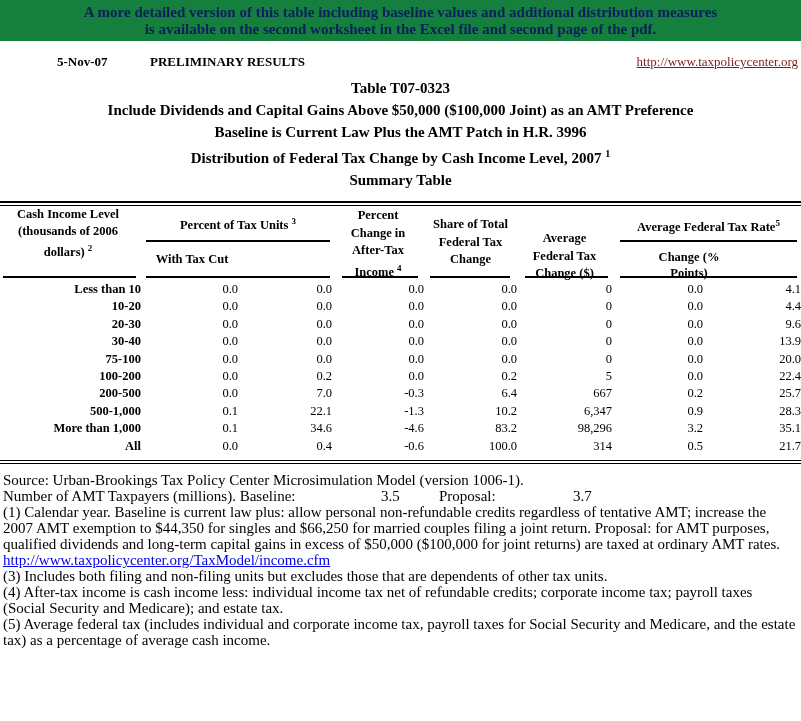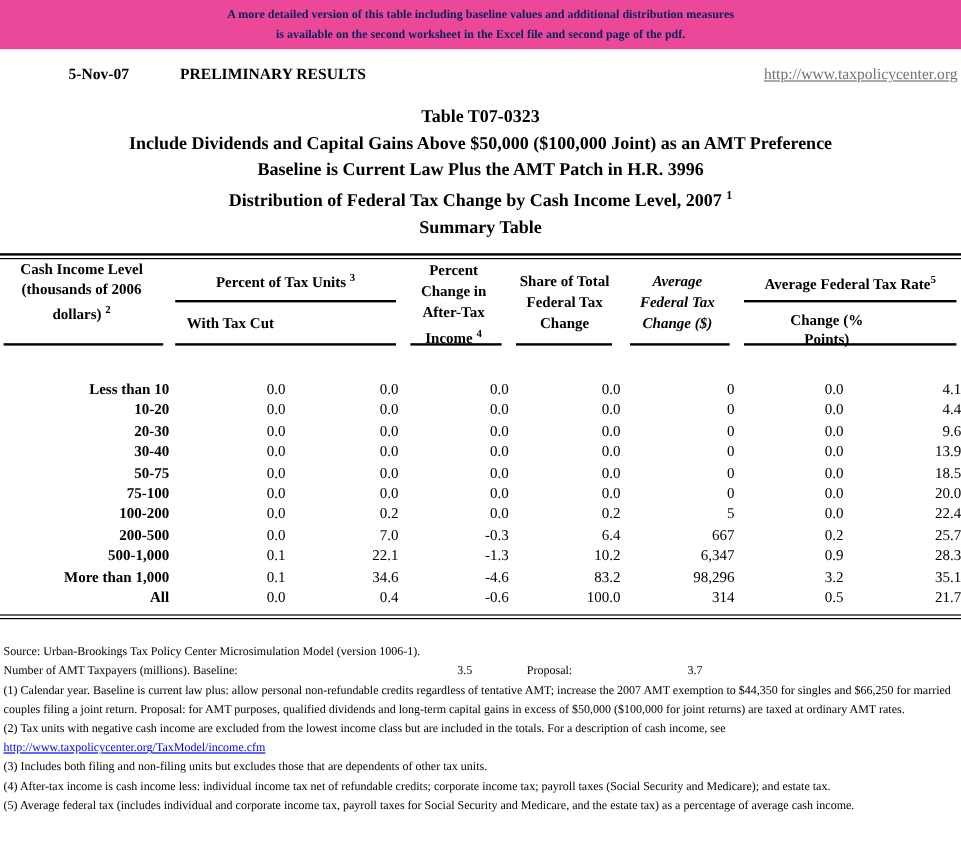"A more detailed version of" .banner { background: #ec4899 -> #15803d; font-size: 10px -> 15px }
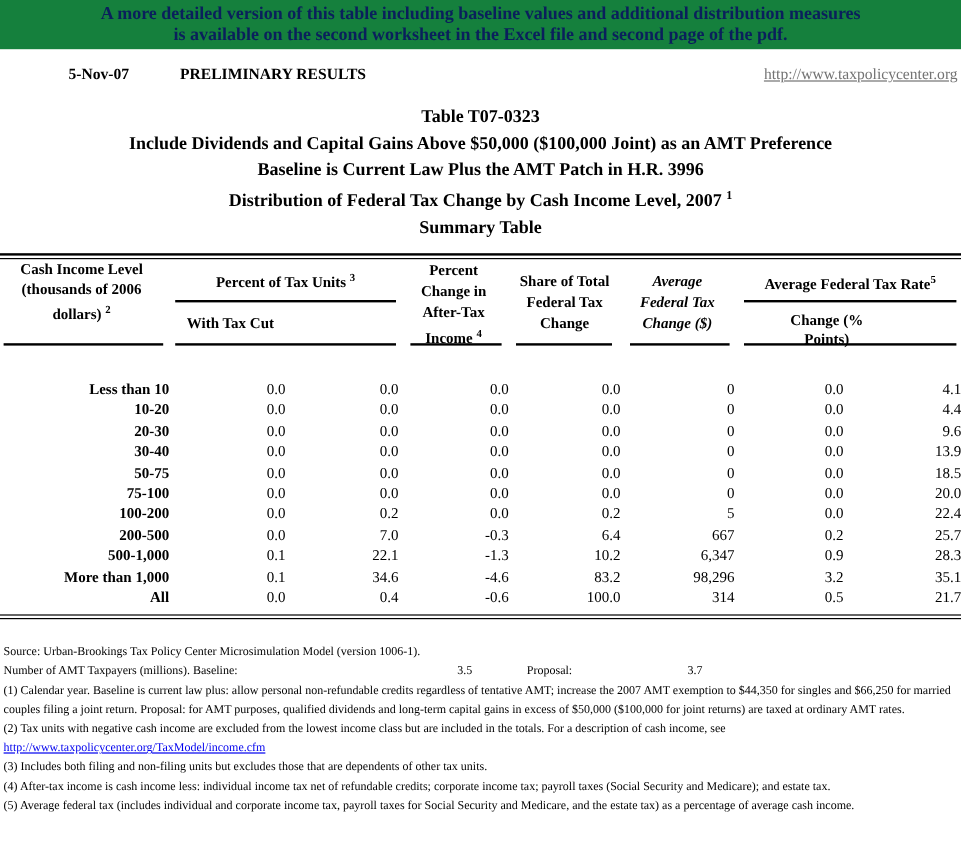"http://www.taxpolicycenter.org" .mh-link { color: #737373 -> #7f1d1d }
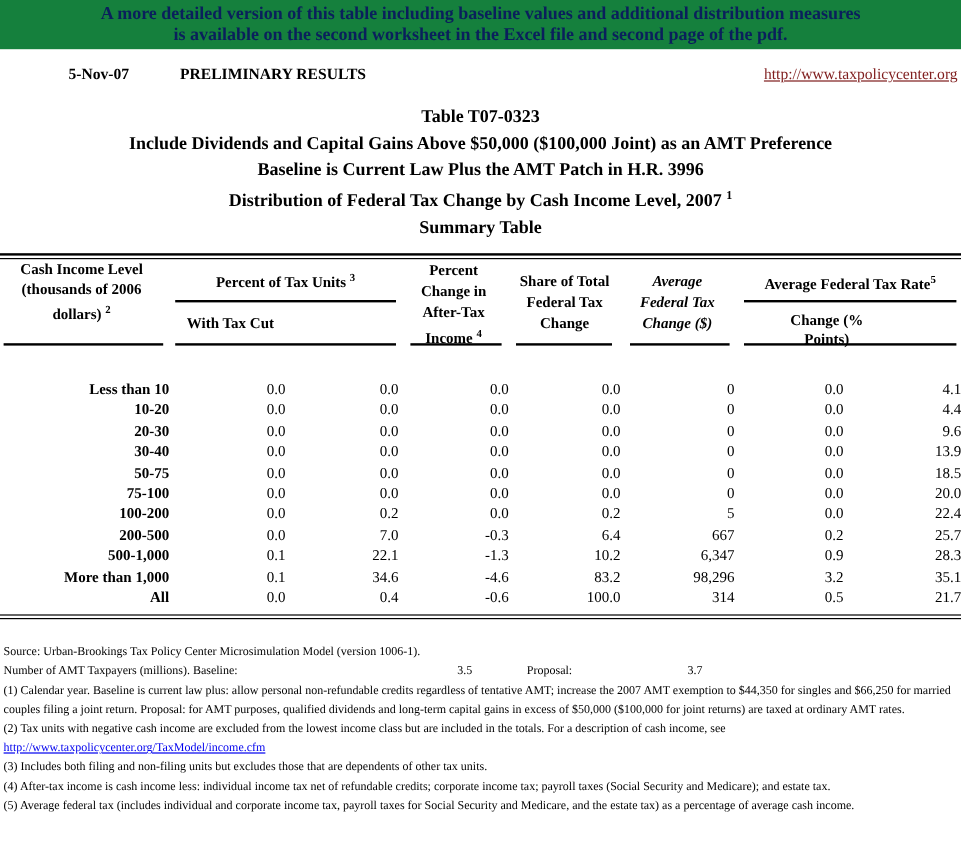"Table T07-0323" .titles { margin-top: 16px -> 6px }
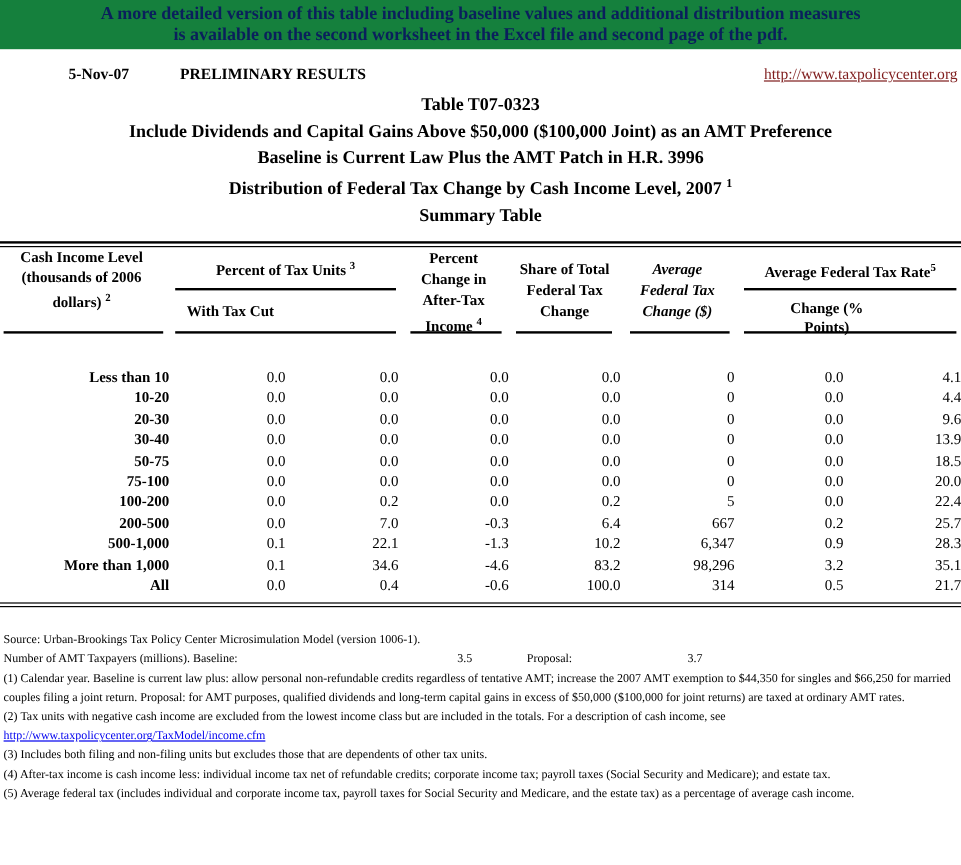"Average" .h-col6 { font-style: italic -> none; top: 10px -> 24px }
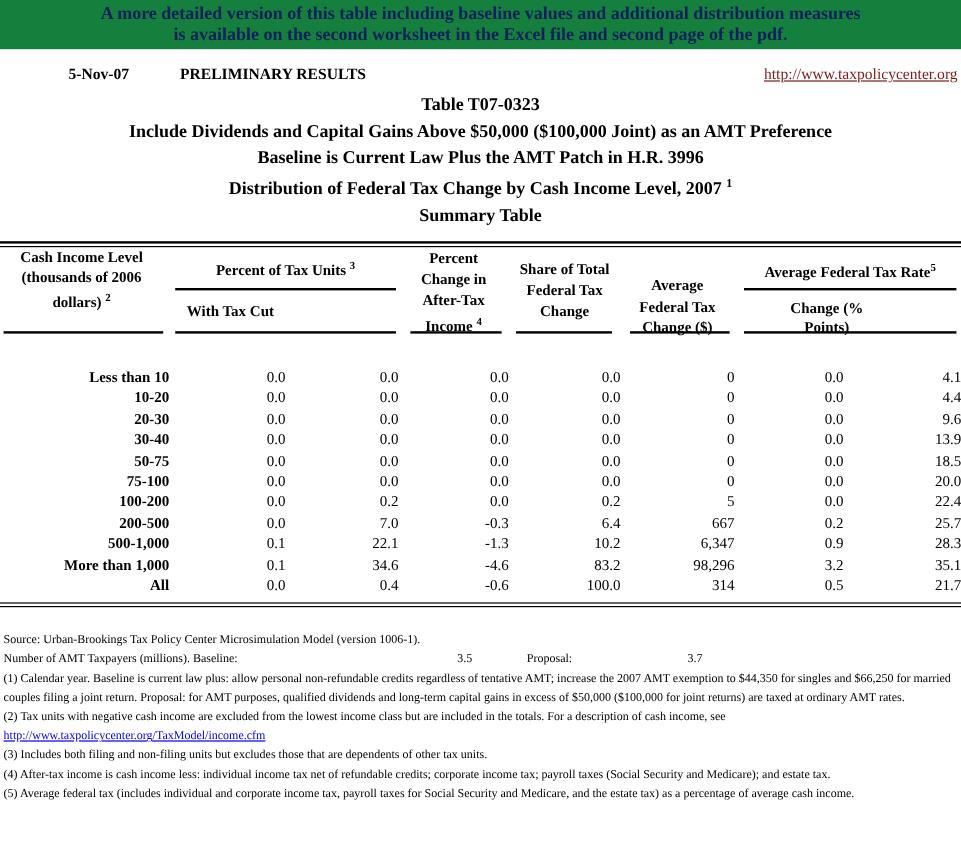"Less than 10" table.data { margin-top: 28px -> 3px }
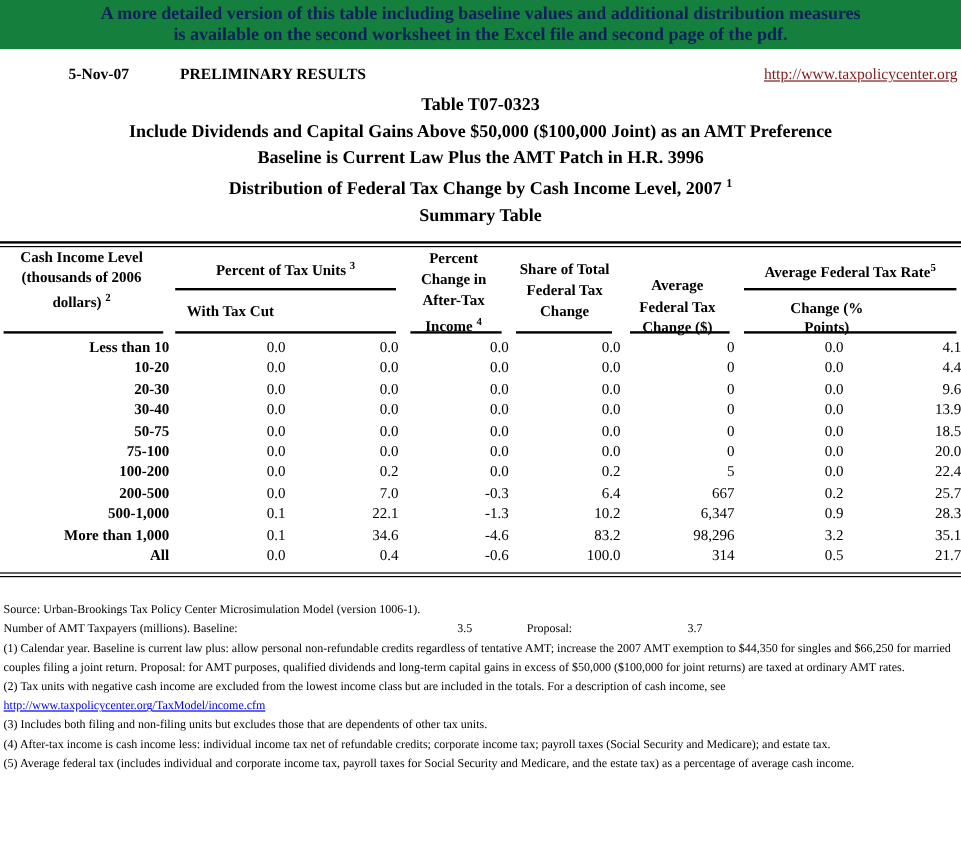"50-75" tr { html: <tr> <td>50-75</td> <td>0.0</td> <td>0.0</td> <td>0.0</td> <td>0.0</td> <td>0</td> <td>0.0</td> <td>18.5</td> </tr> -> none }
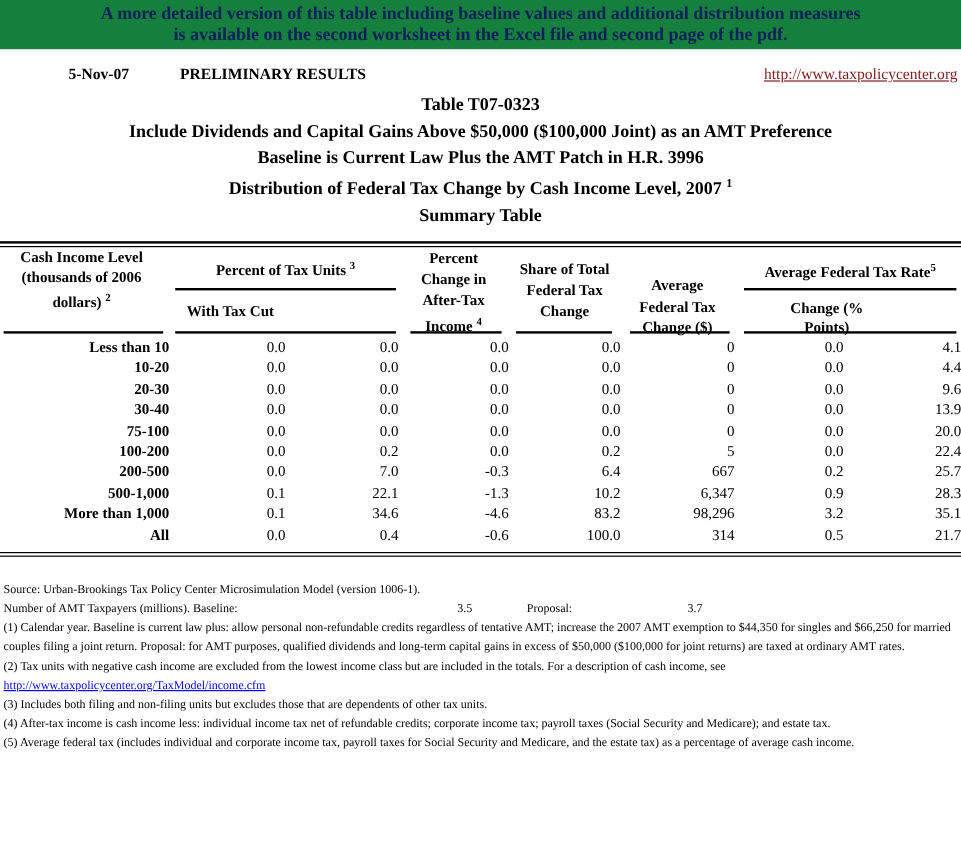"Source: Urban-Brookings Tax Policy" .footer { font-size: 10px -> 15px; margin-top: 20px -> 8px }
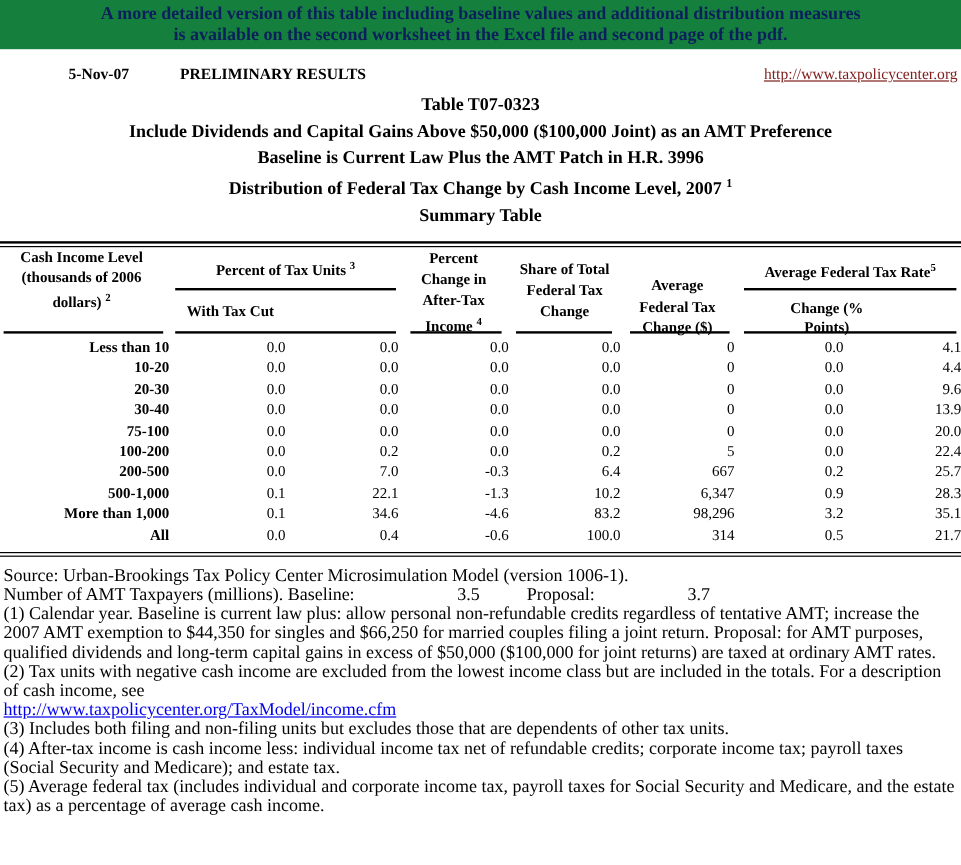"(2) Tax units with negative" p { html: <p>(2) Tax units with negative cash income are excluded from the lowest income class but are included in the totals. For a description of cash income, see</p> -> none }
